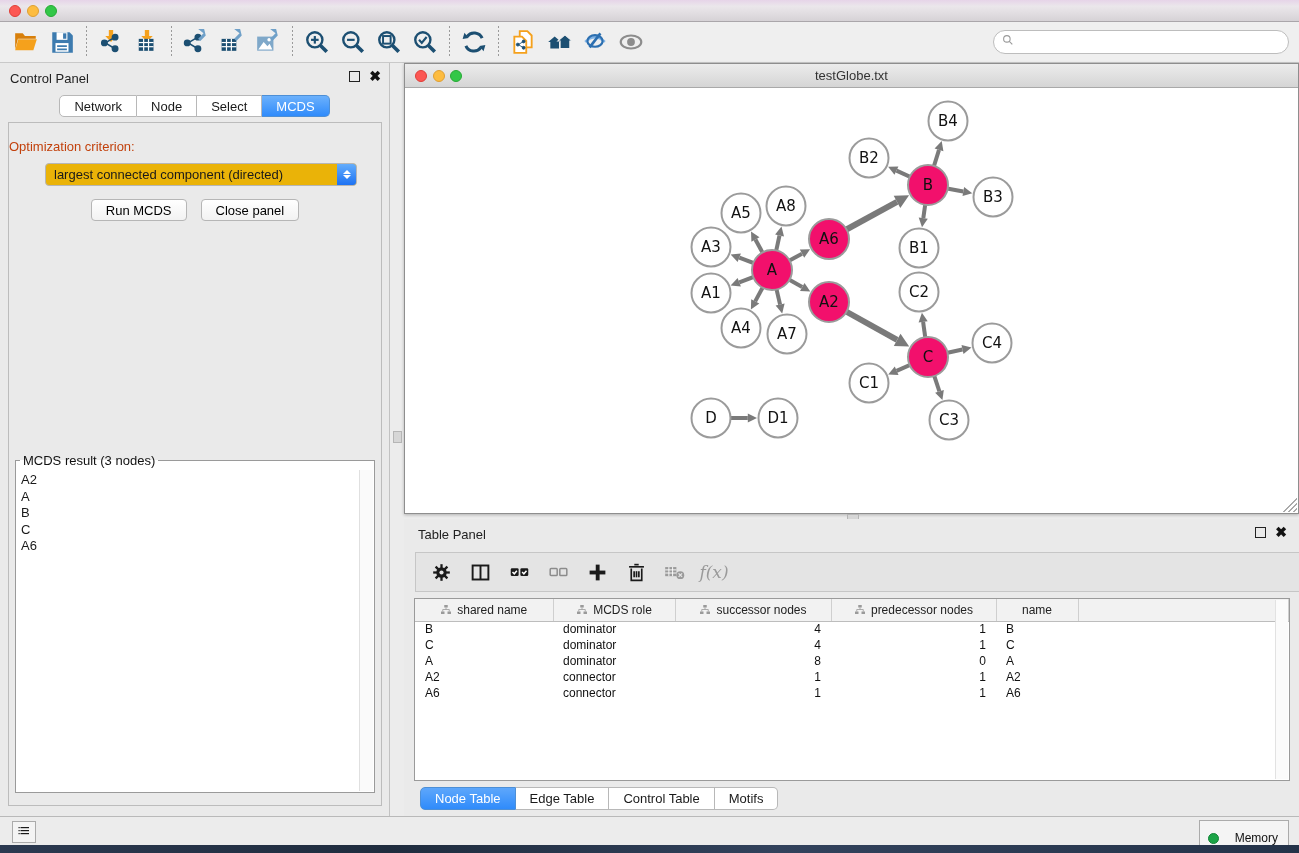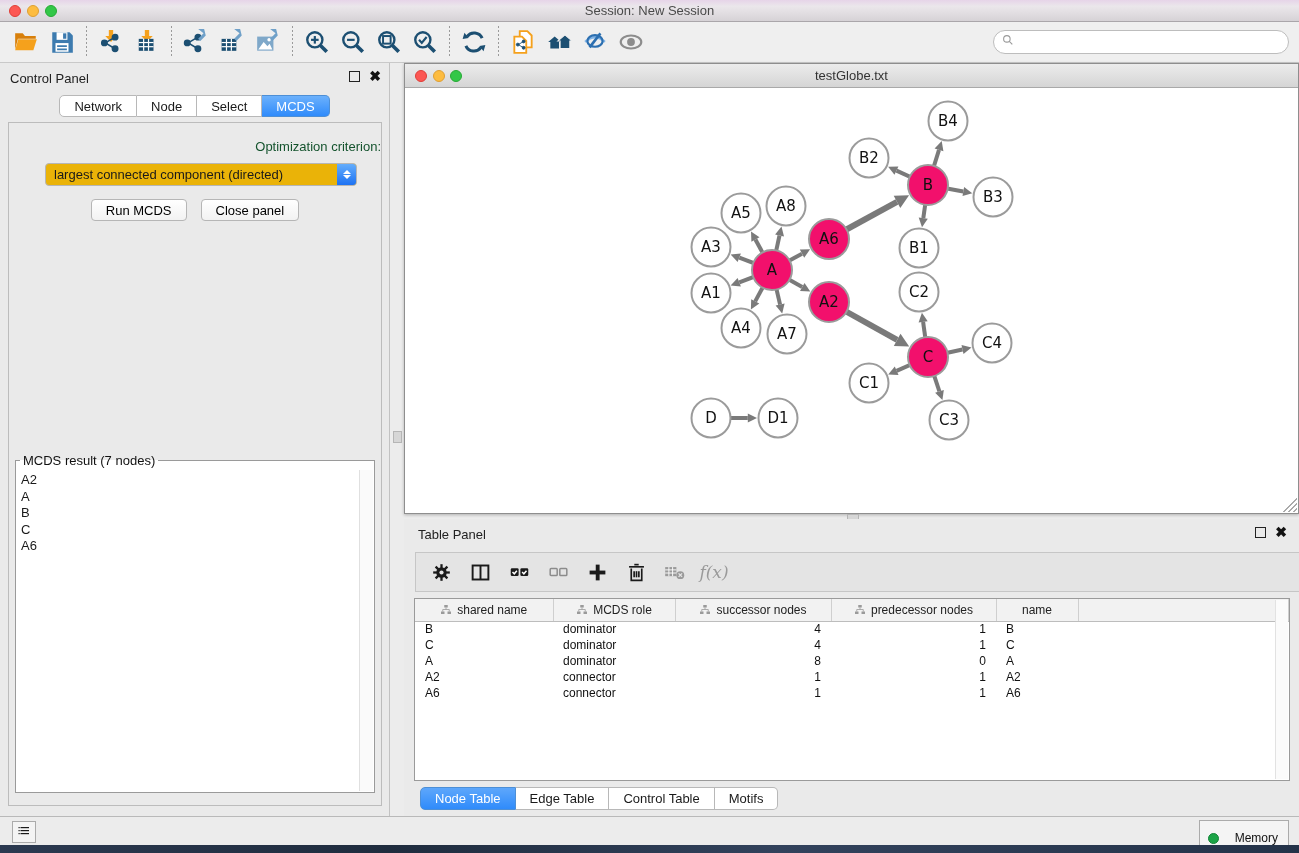"Session: New Session" div.title { html: <div>Session: New Session</div> -> none }
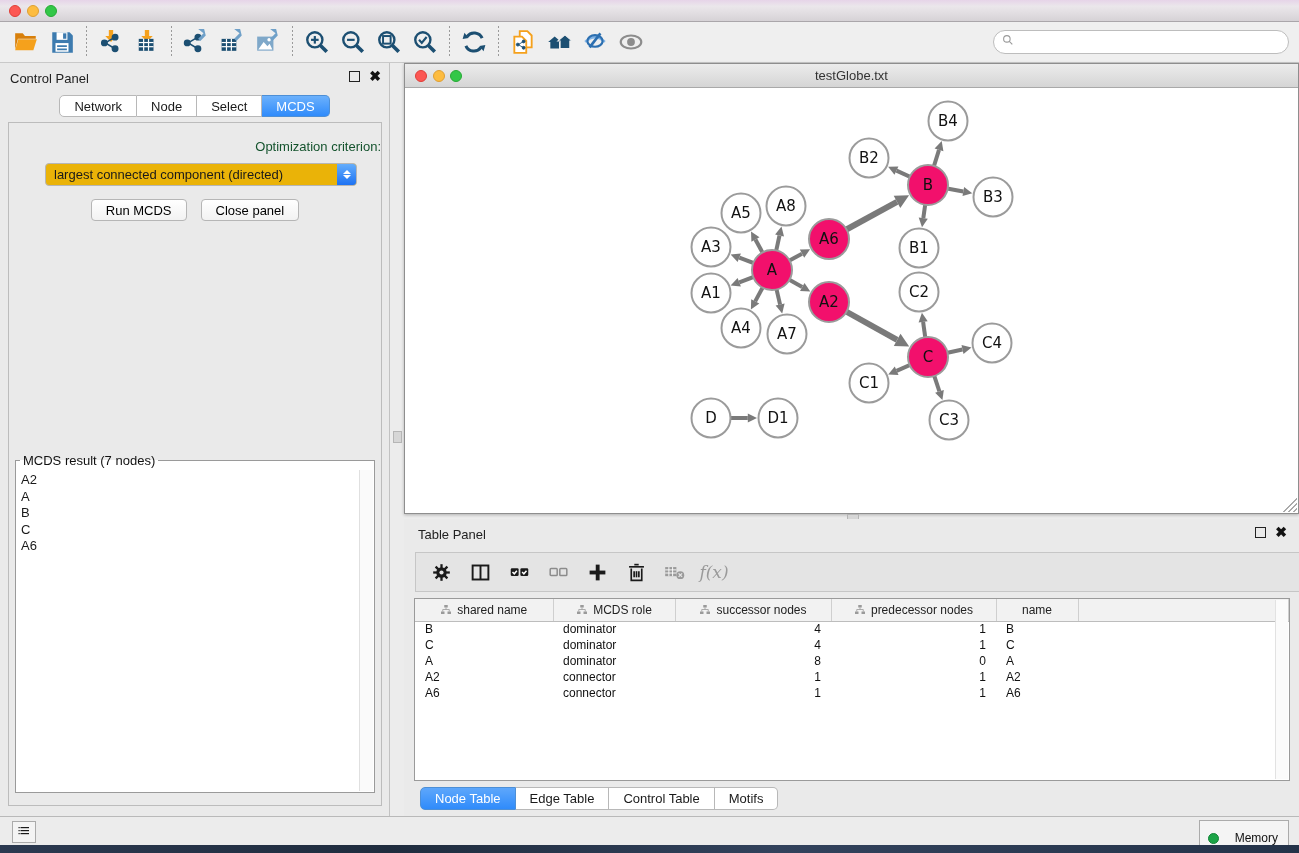"Optimization criterion:" .opt-label { color: #14532d -> #c2410c; text-align: right -> left }
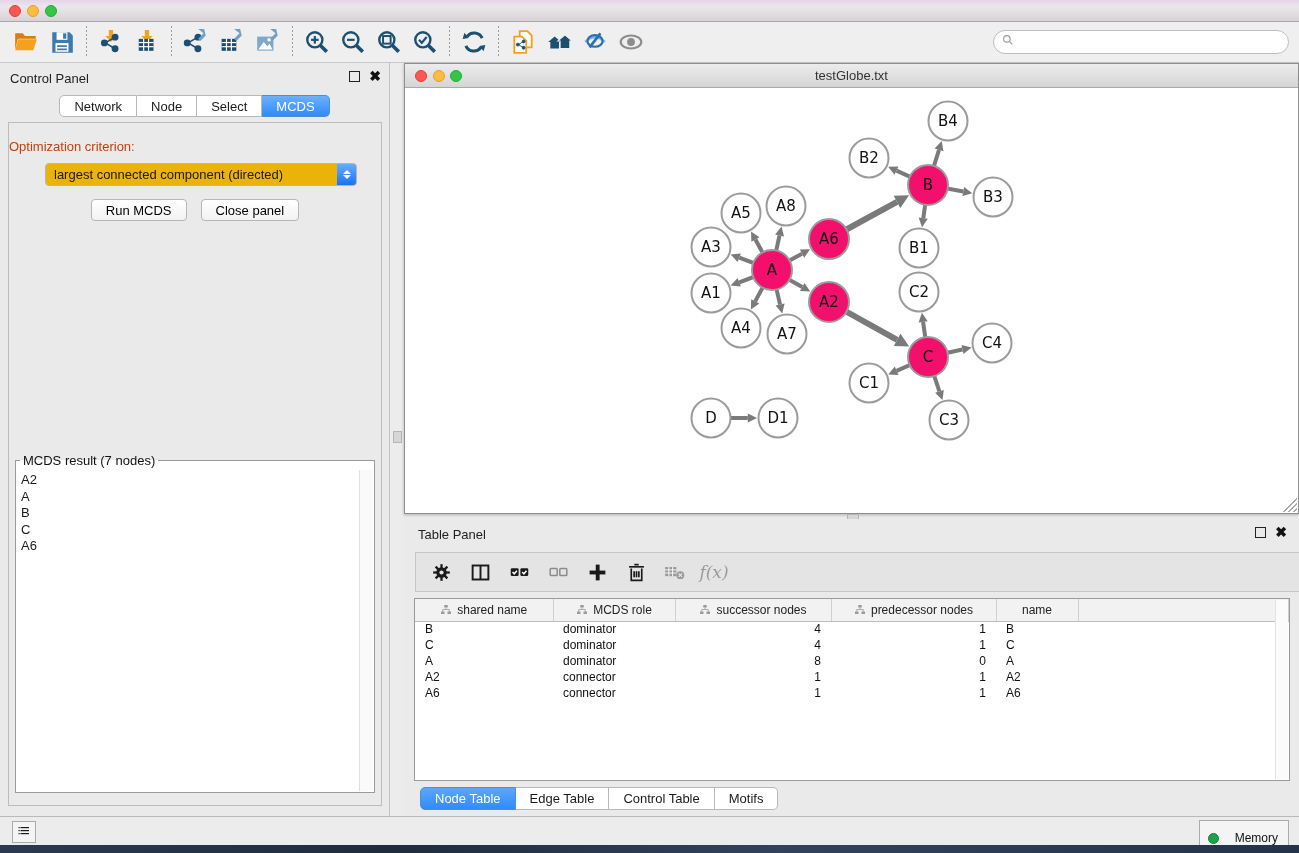"MCDS result (7 nodes)" legend { text: 7 -> 3 }
